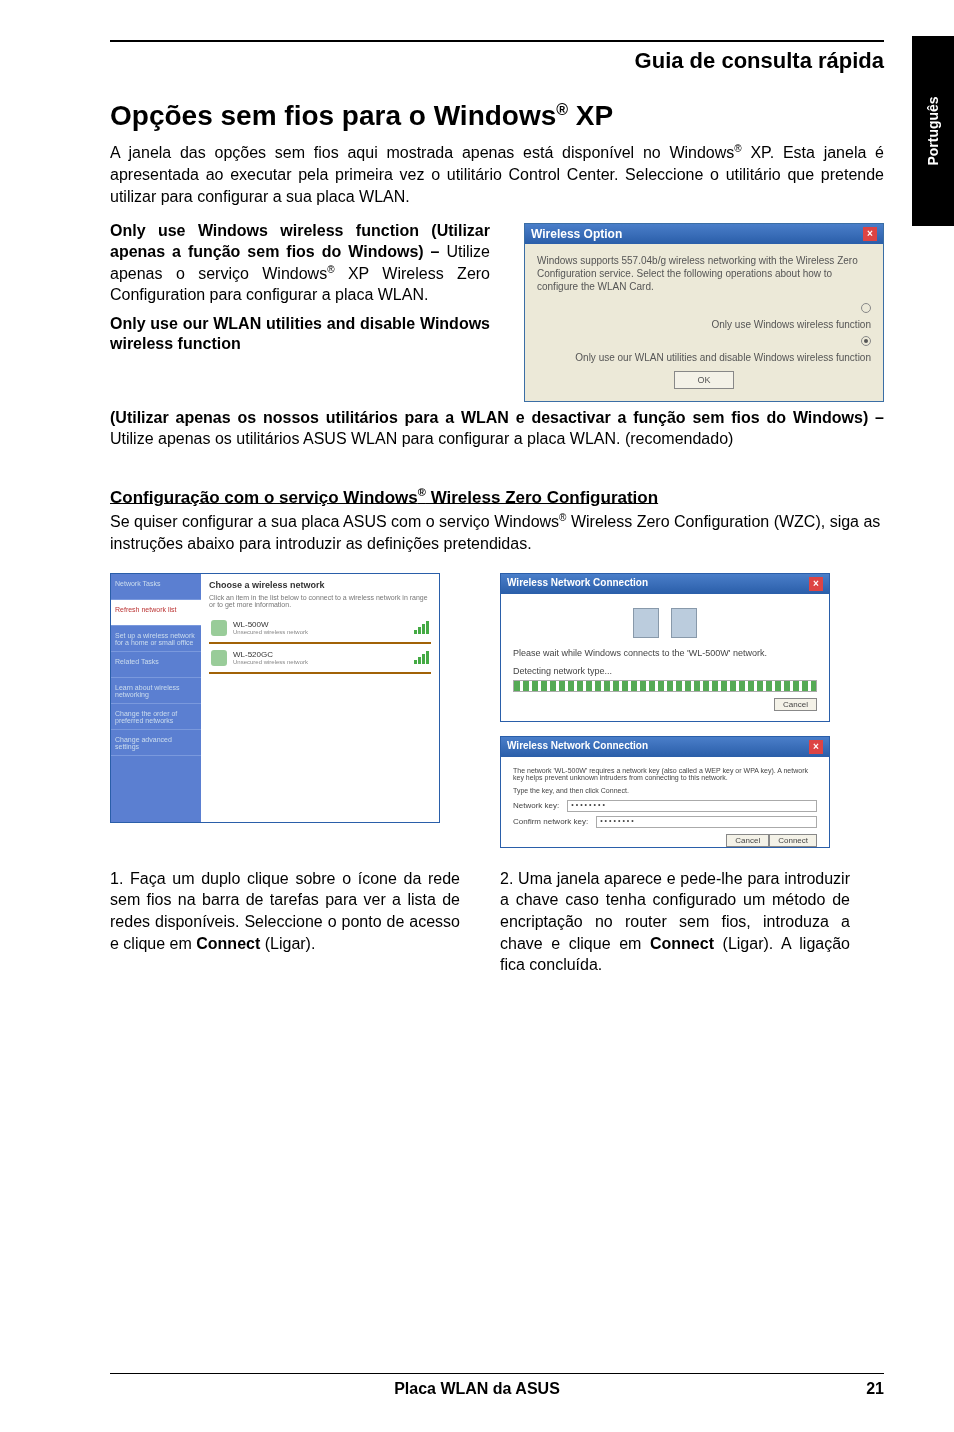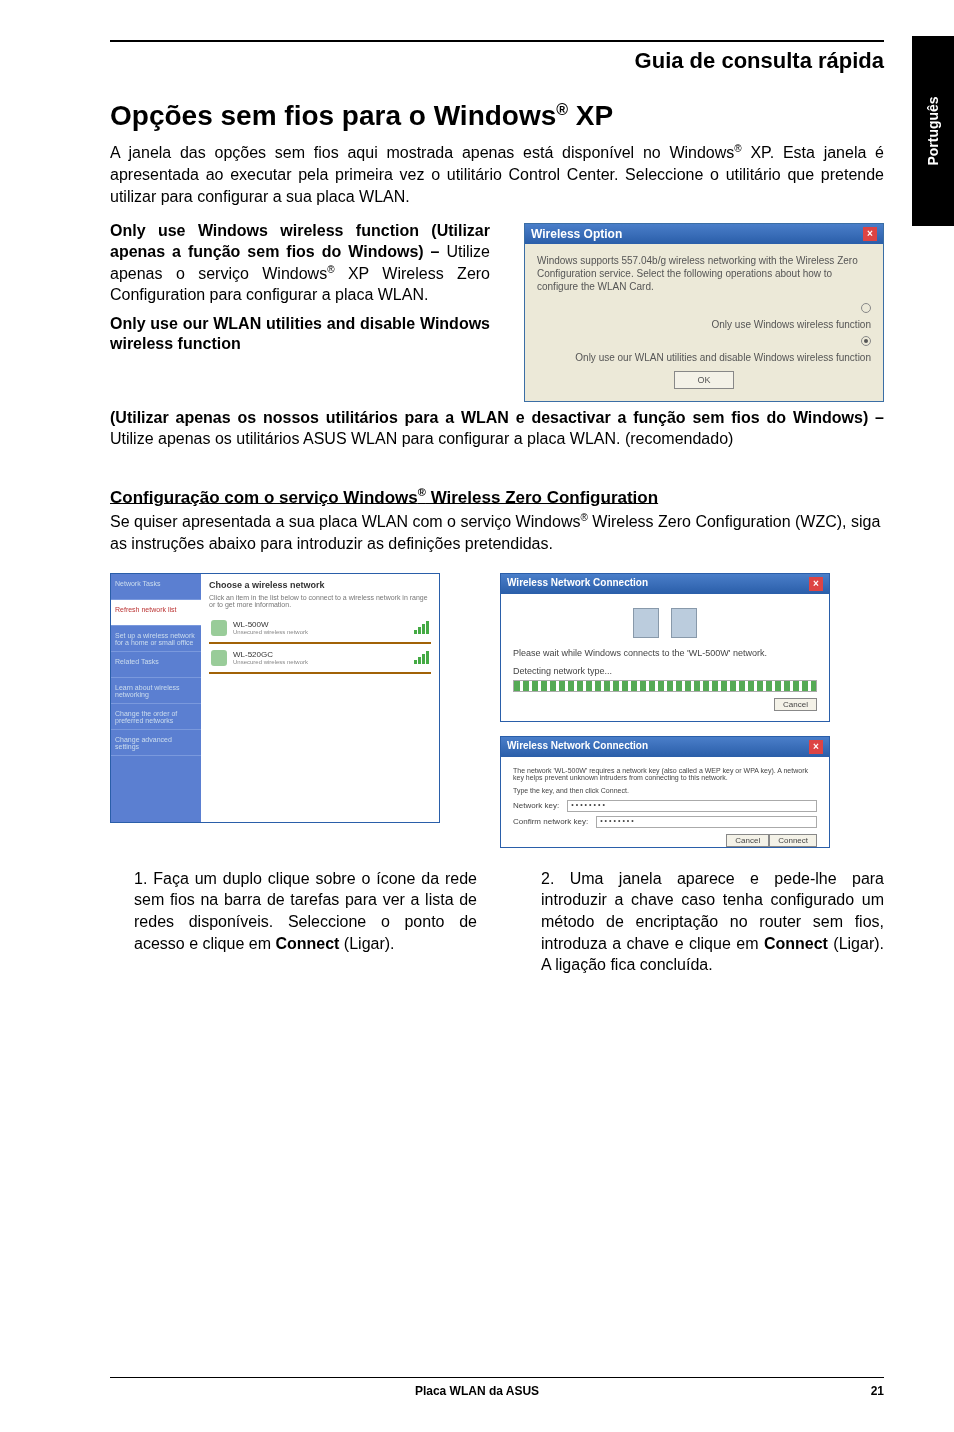"Se quiser apresentada a sua" span { text: apresentada a sua placa WLAN -> configurar a sua placa ASUS }
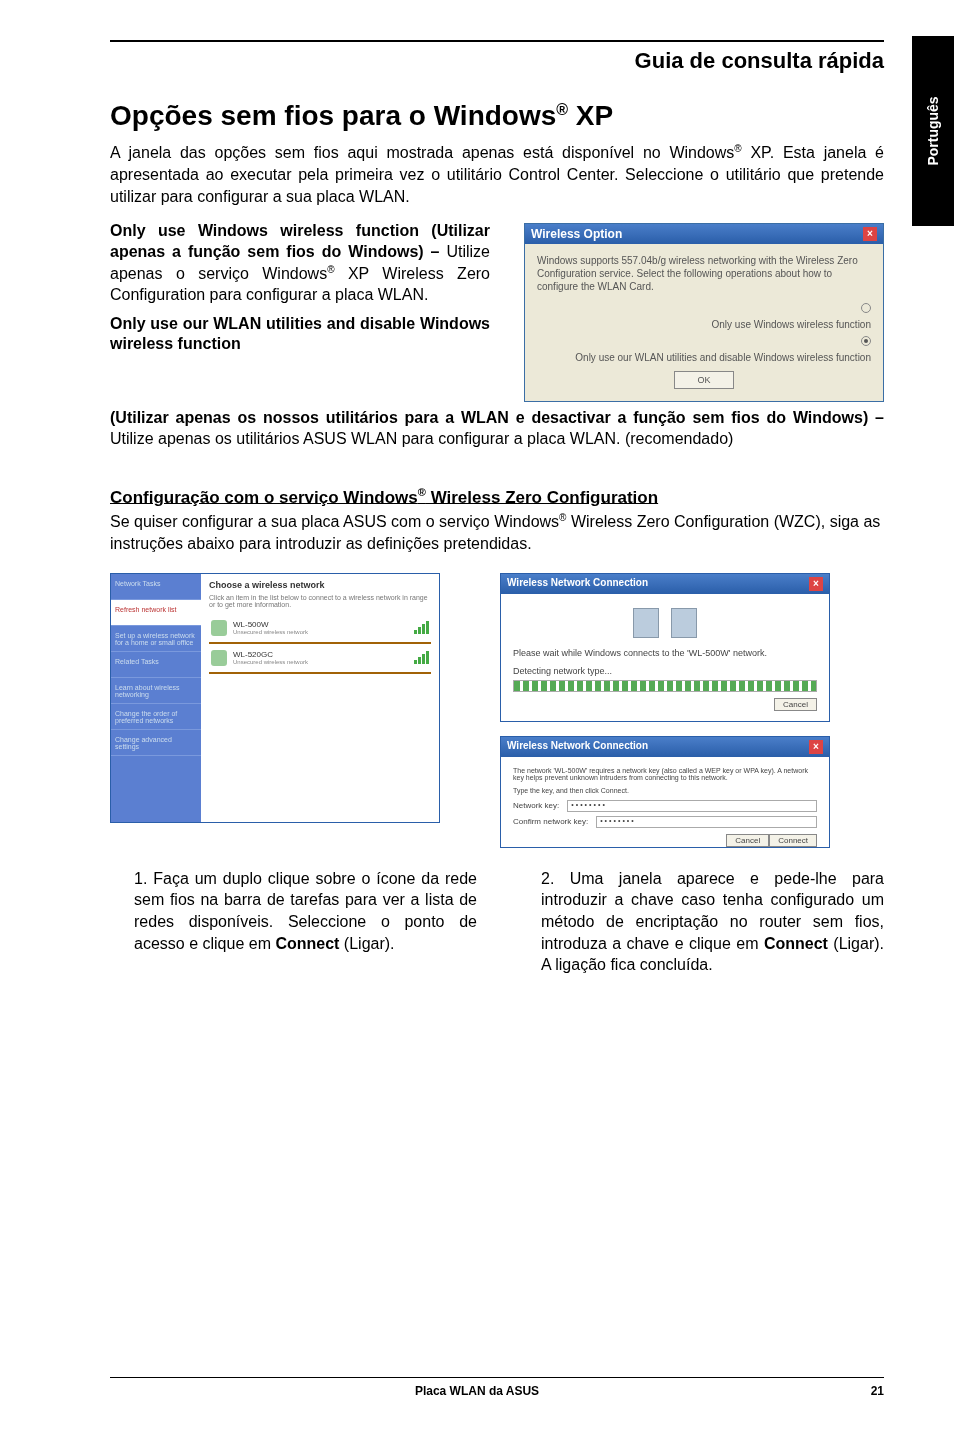"1. Faça um duplo clique" .step { margin-left: 24px -> none }
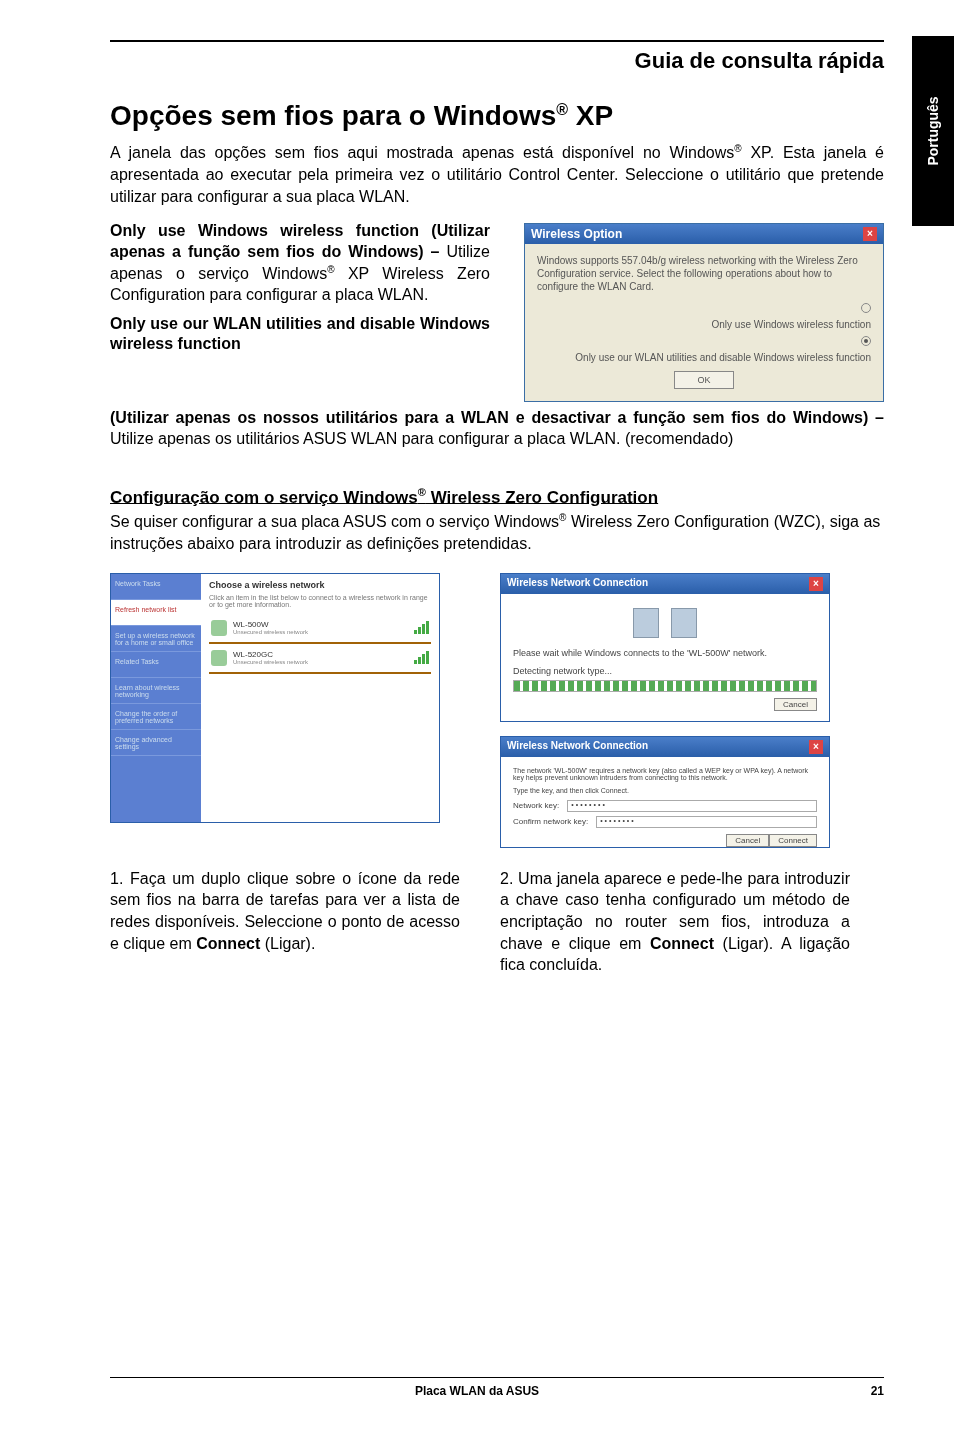"Placa WLAN da ASUS" .footer { font-size: 12px -> 16px }
